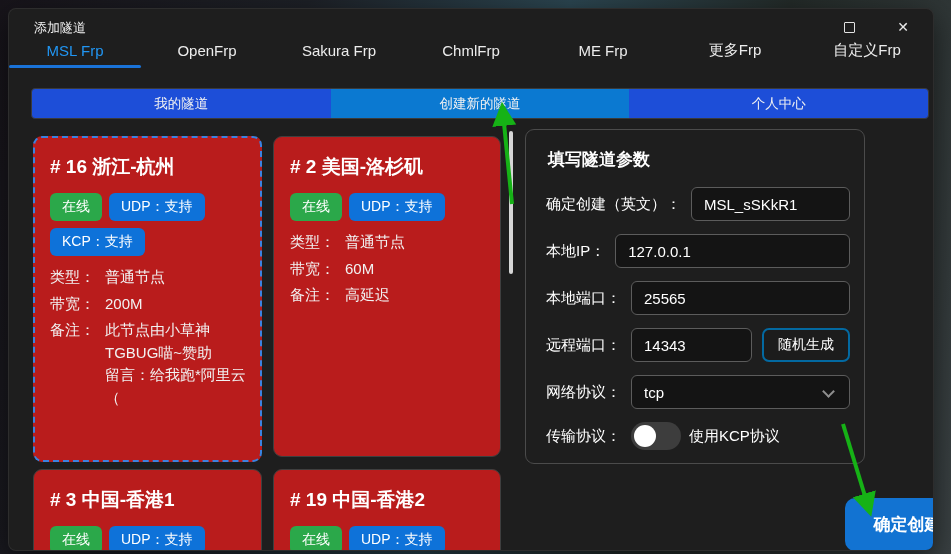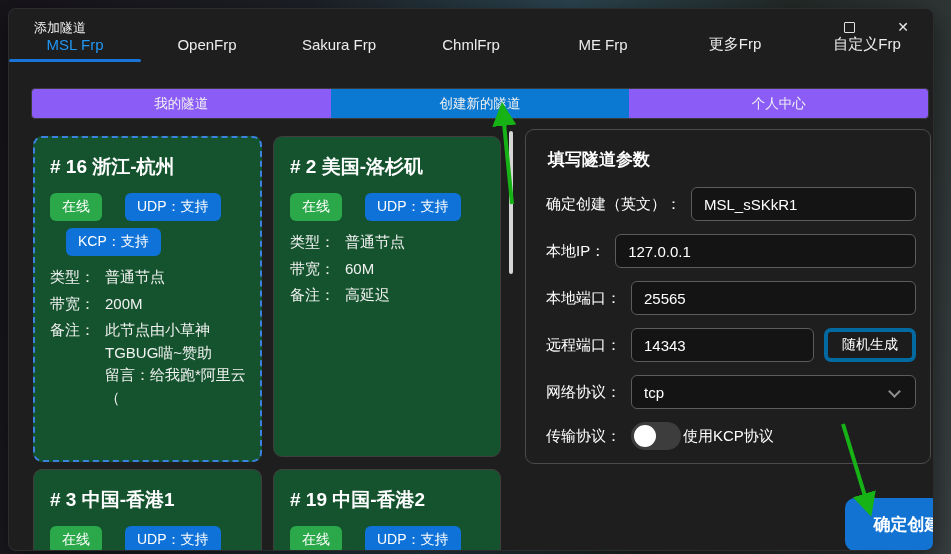"MSL Frp" .frp-tabs { top: 17px -> 23px }
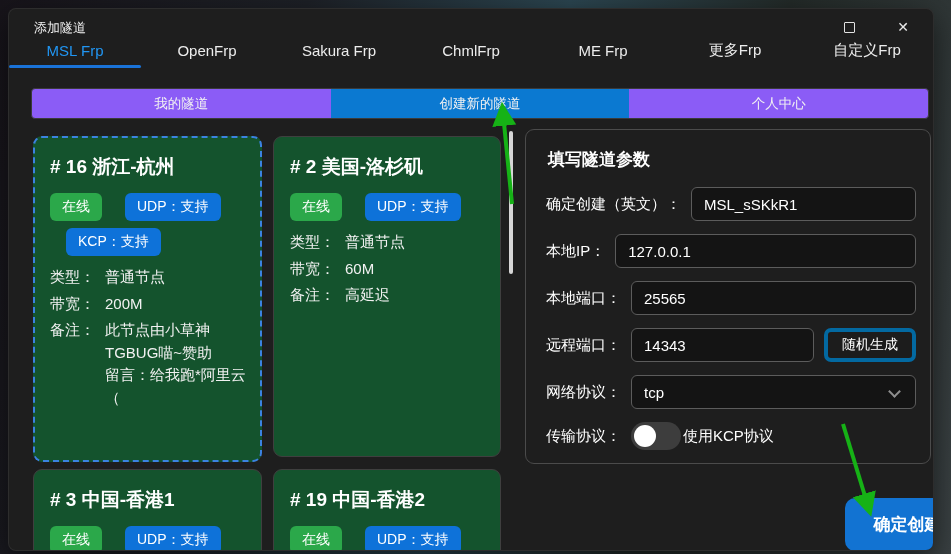"我的隧道" .nav-tabs { background: #8b5cf6 -> #1d4ed8 }
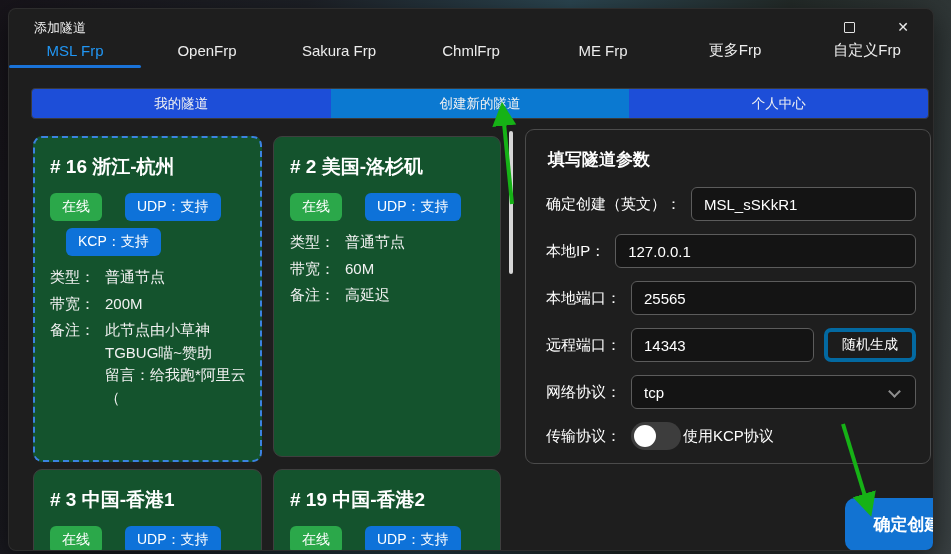"# 16 浙江-杭州" .node-card { background: #14532d -> #b91c1c }
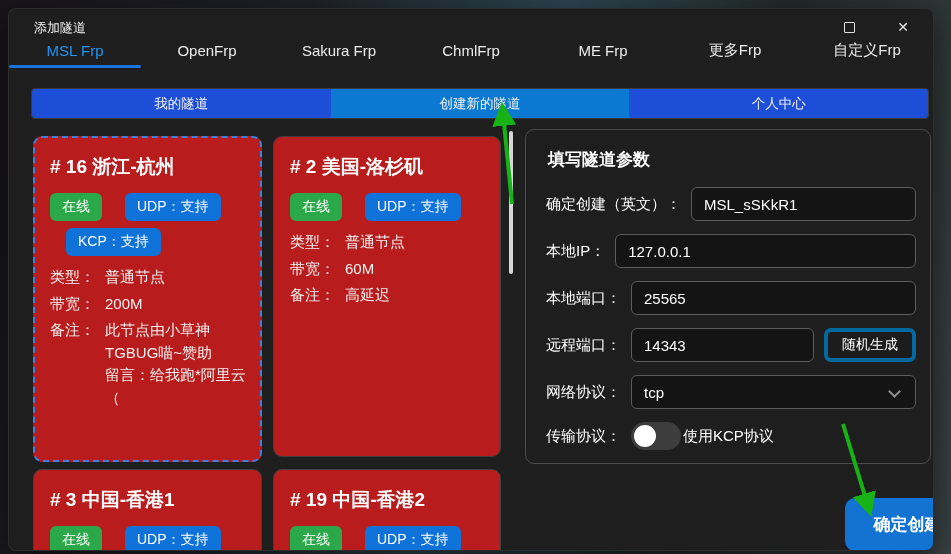"填写隧道参数" .panel { width: 406px -> 340px }
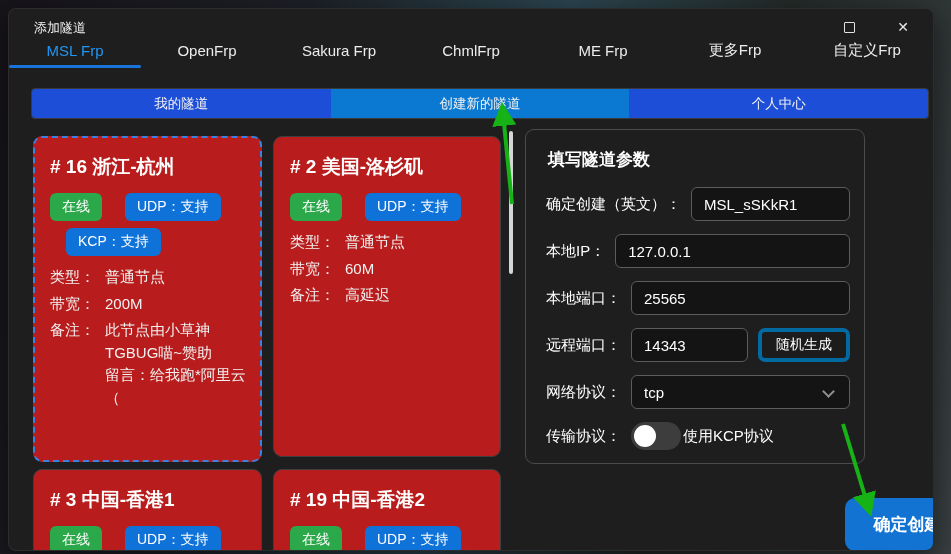"UDP：支持" .badge.blue { margin-left: 16px -> none }
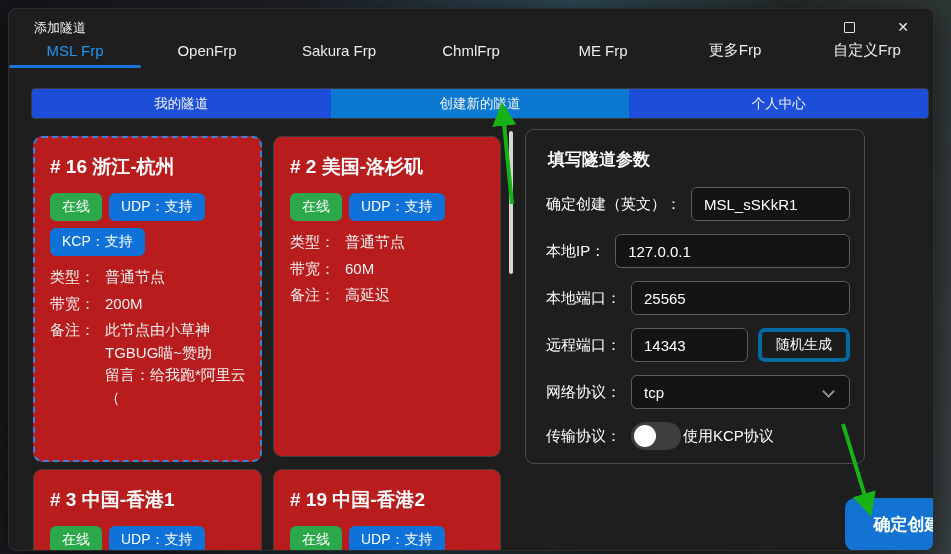"随机生成" .gen-btn { border: 4px solid #0369a1 -> 2px solid #0369a1 }
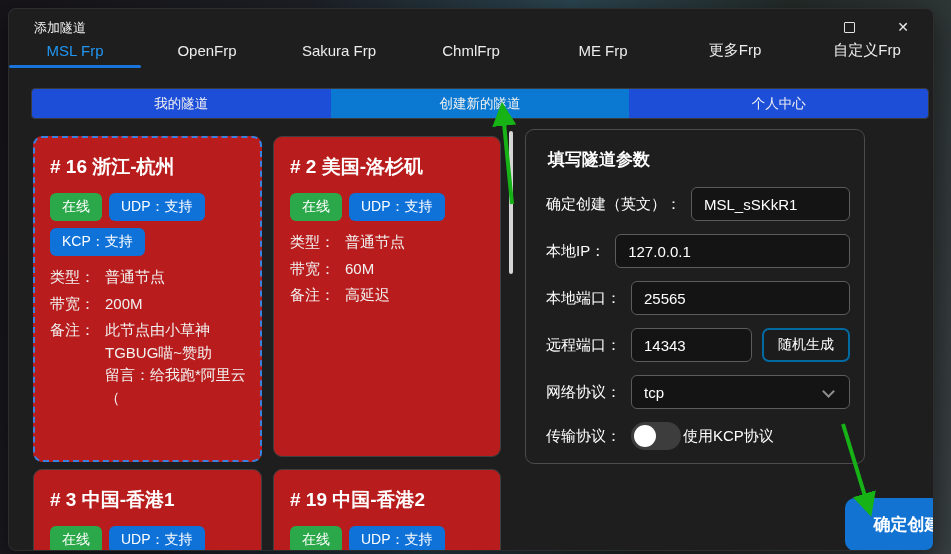"使用KCP协议" .toggle-label { margin-left: 2px -> 8px }
